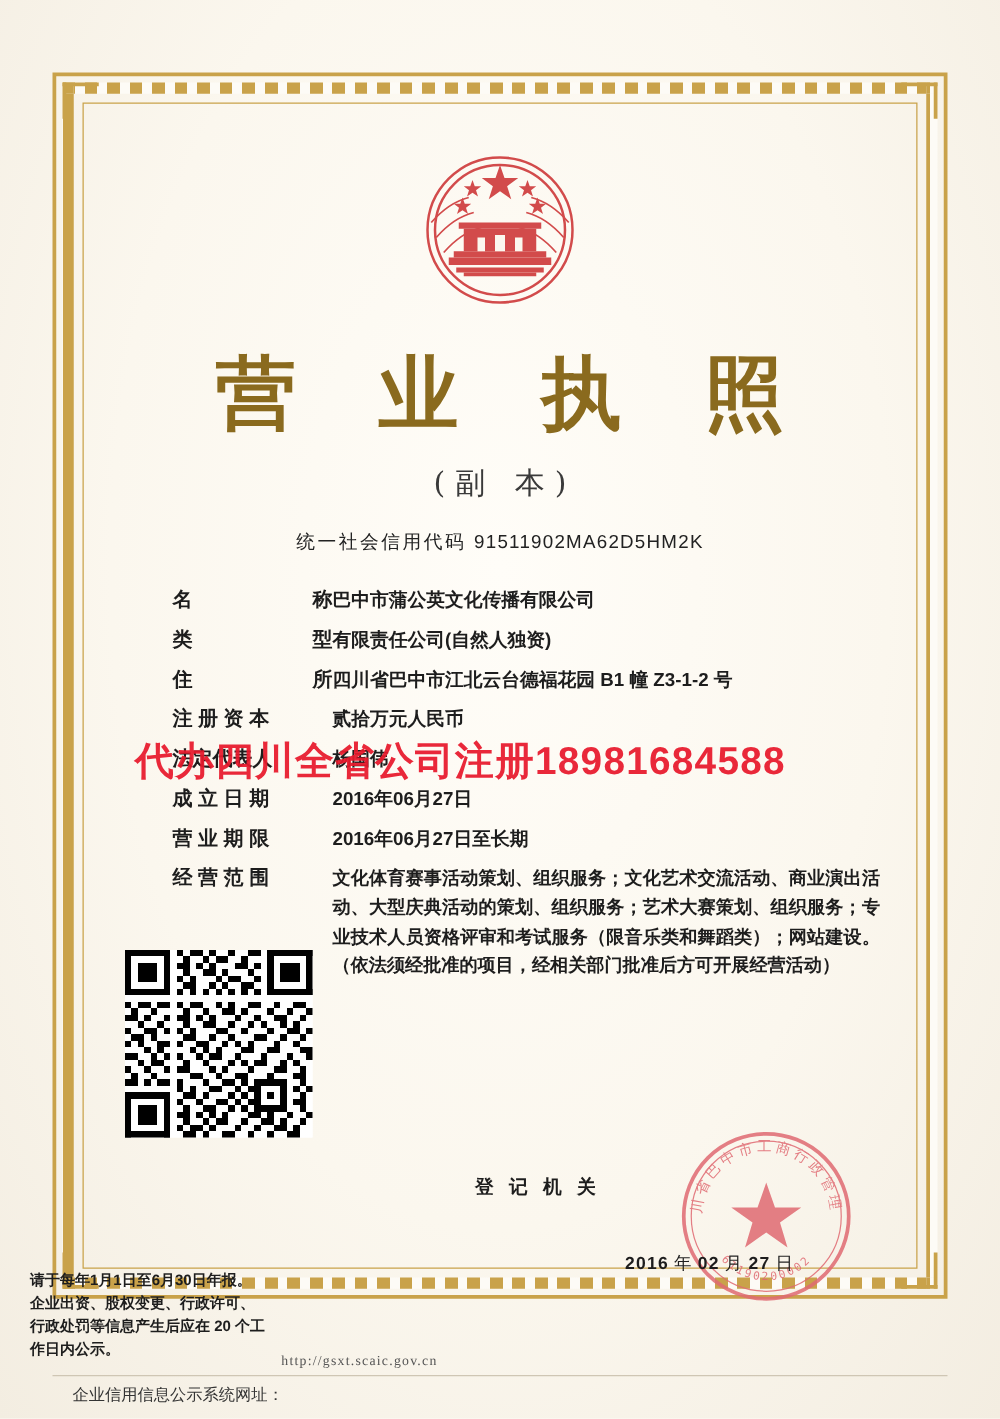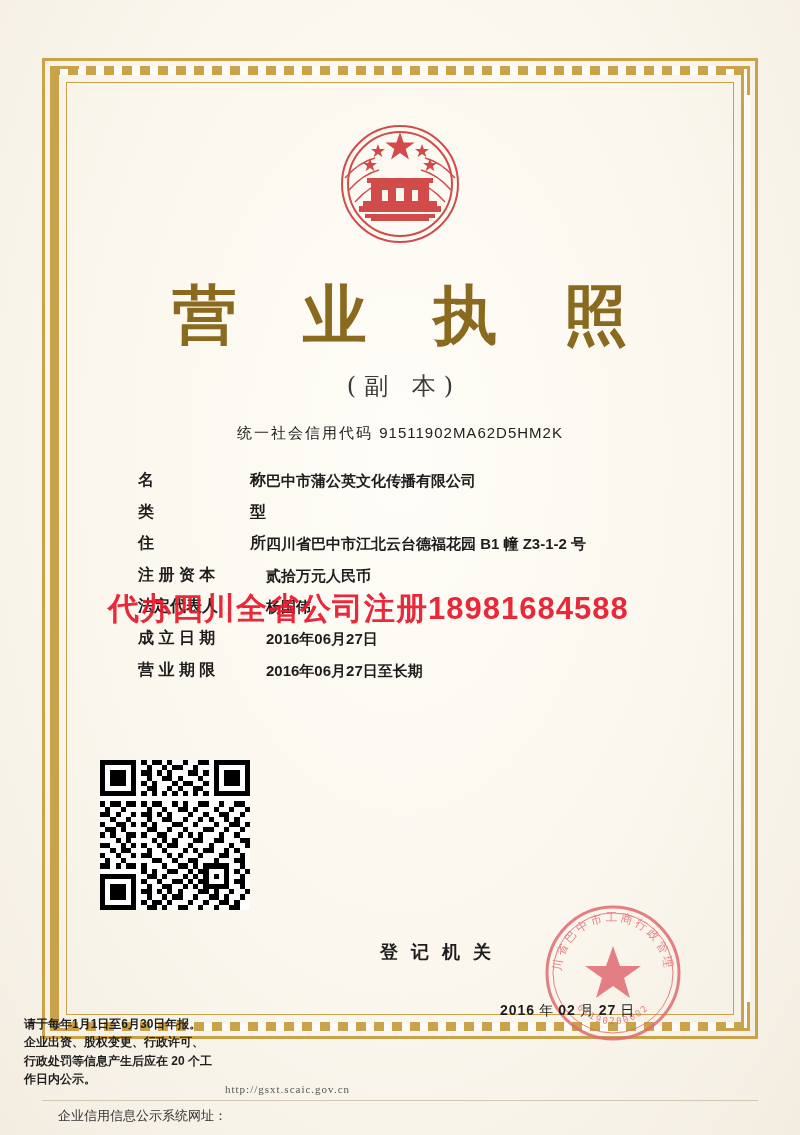"有限责任公司(自然人独资)" div.val { html: none -> <div>有限责任公司(自然人独资)</div> }
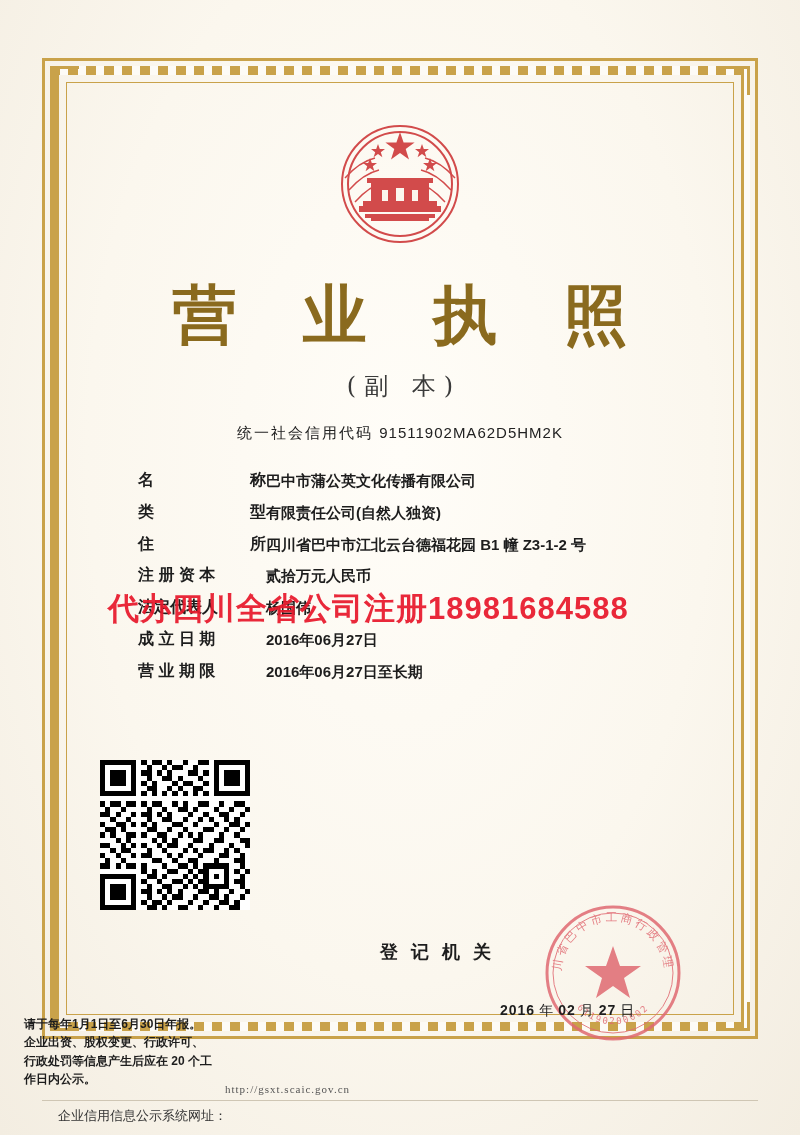"经 营 范 围" div.row { html: none -> <div> <div> <span>经 营 范 围</span> </div> <div>文化体育赛事活动策划、组织服务；文化艺术交流活动、商业演出活动、大型庆典活动的策划、组织服务；艺术大赛策划、组织服务；专业技术人员资格评审和考试服务（限音乐类和舞蹈类）；网站建设。（依法须经批准的项目，经相关部门批准后方可开展经营活动）</div> </div> }
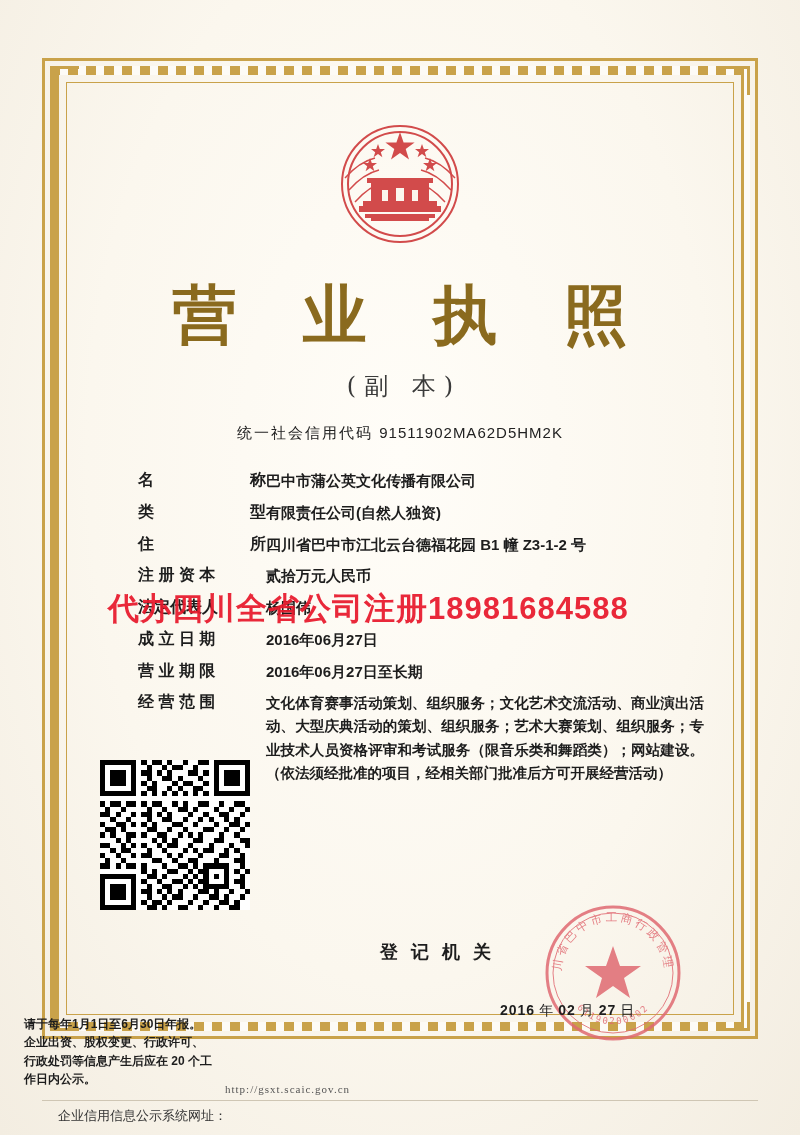"登 记 机 关" .registry { font-size: 18px -> 15px }
